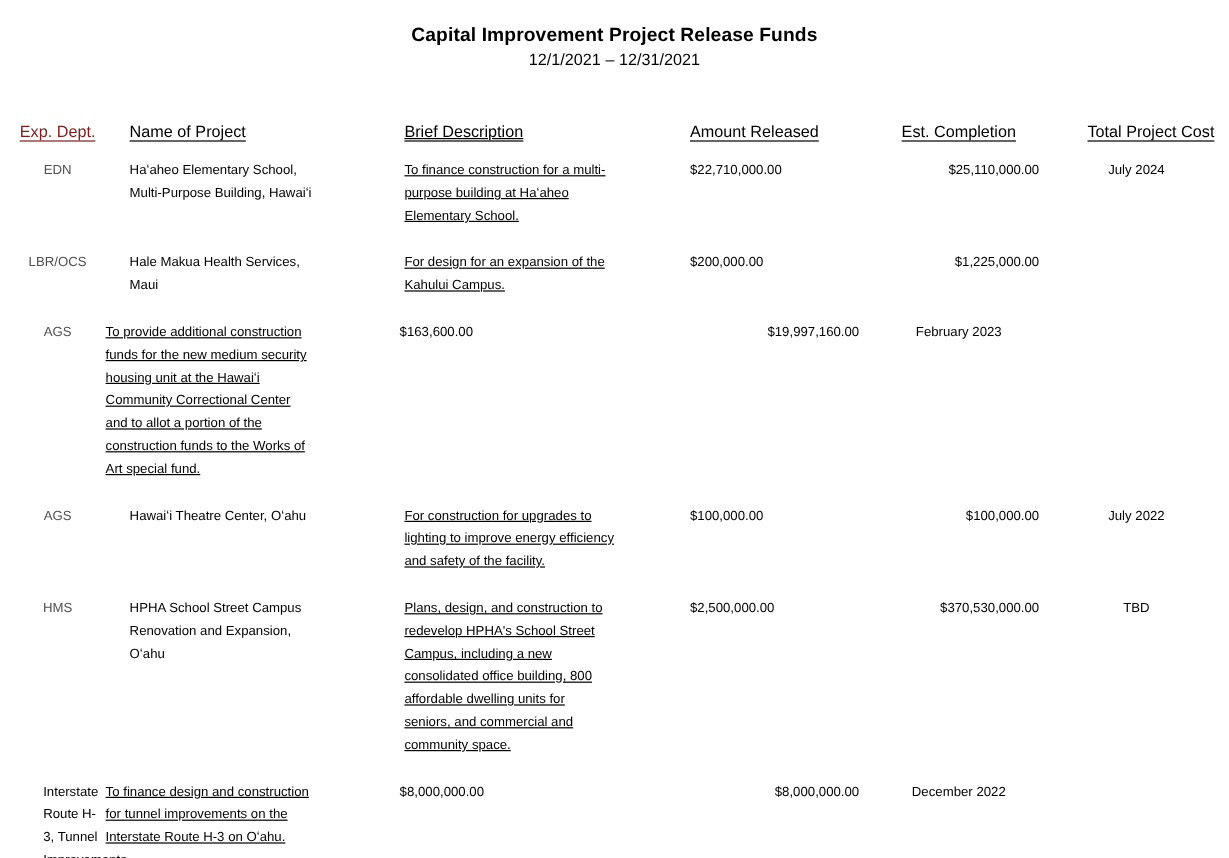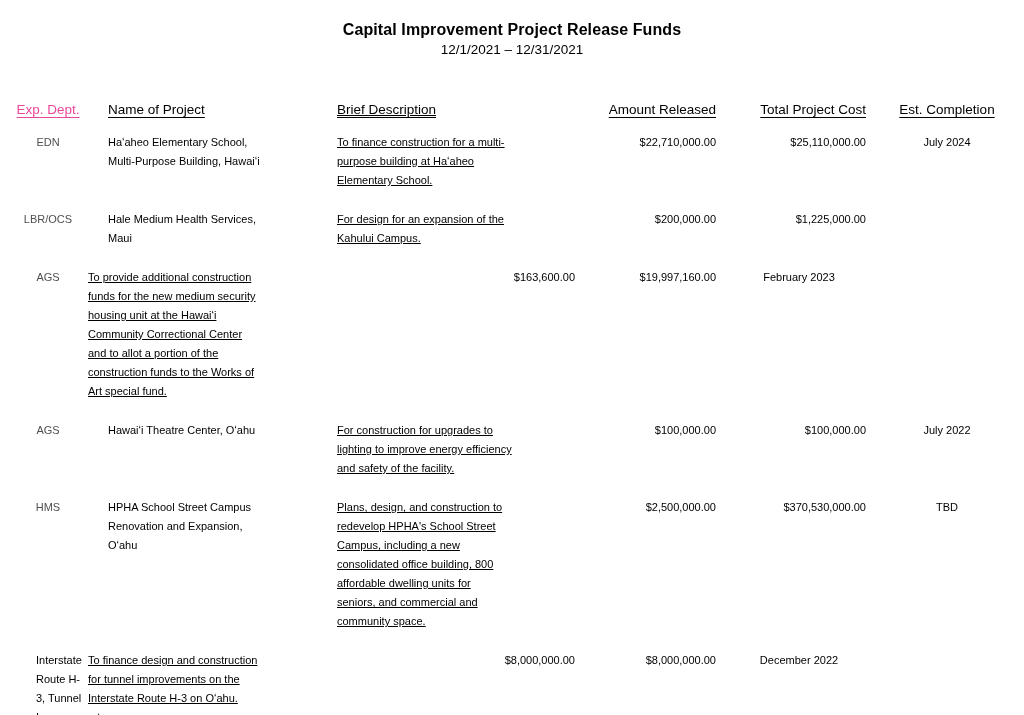"Exp. Dept." .table-header .c-dept { color: #ec4899 -> #7f1d1d }
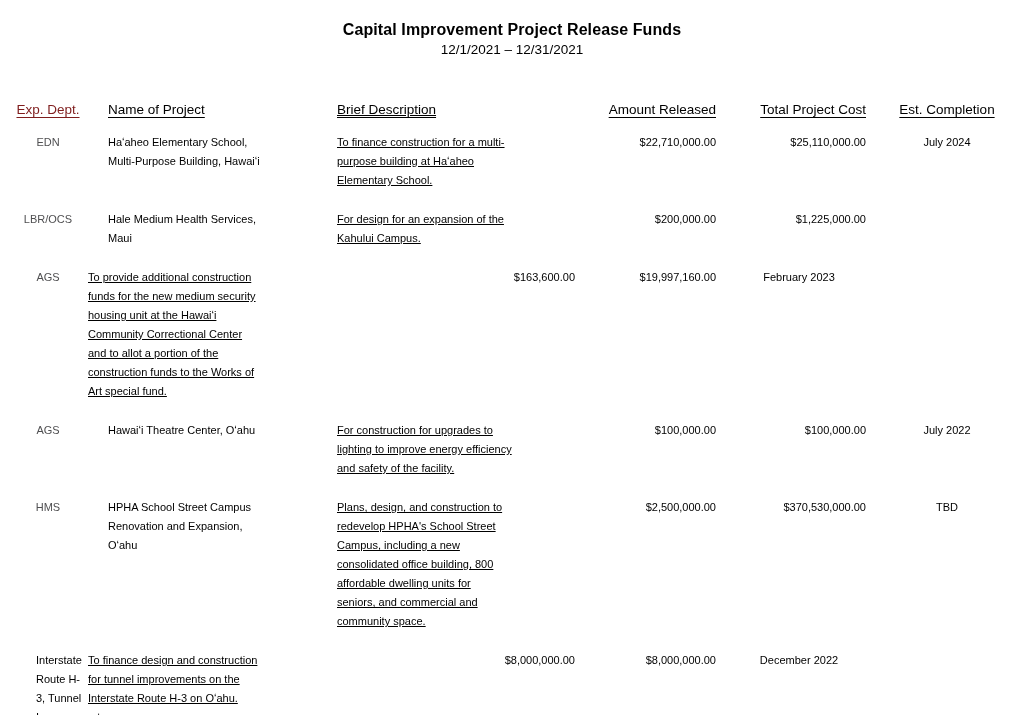"Amount Released" .c-amount { text-align: right -> left }
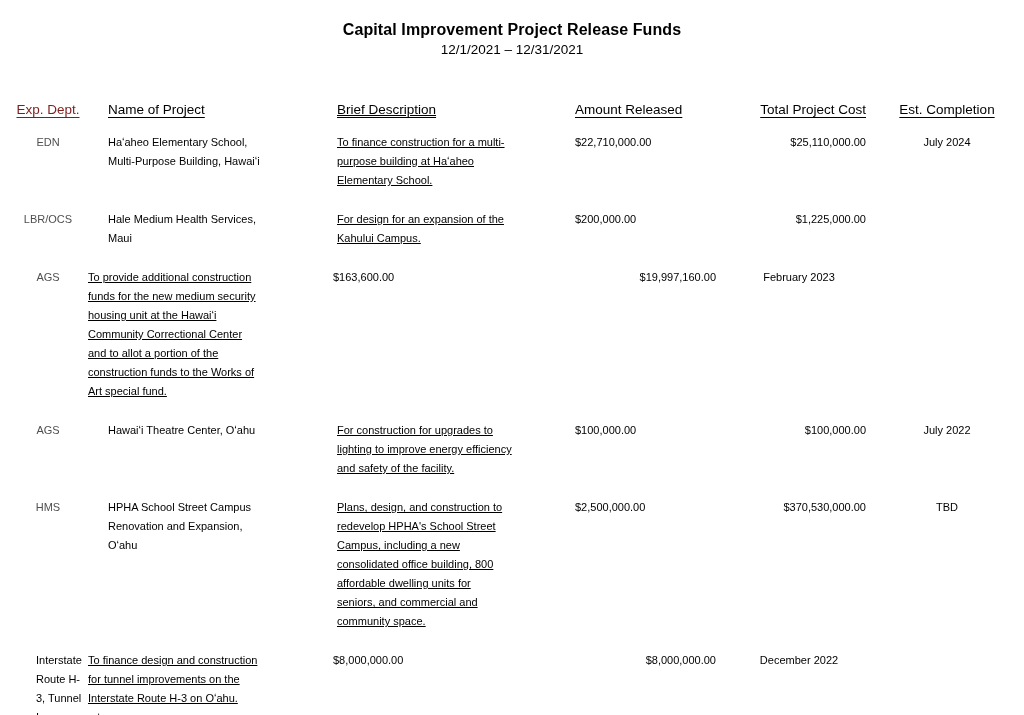"Total Project Cost" div.cell { order: before "Est. Completion" -> after "Est. Completion" }
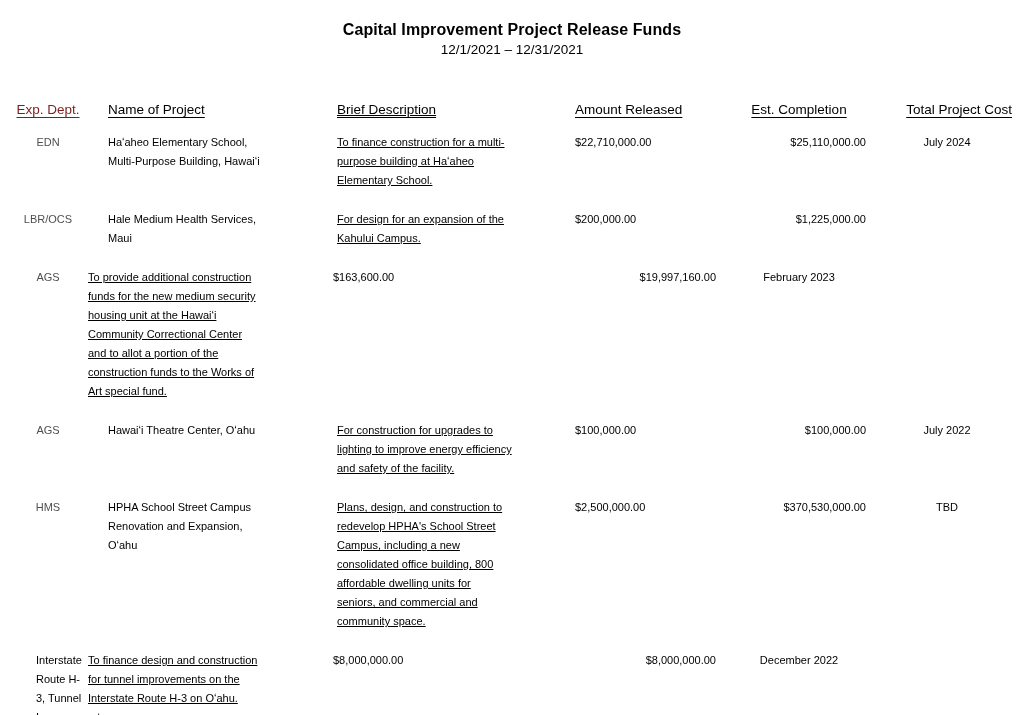"Hale Medium Health Services," div.cell { text: Medium -> Makua }
